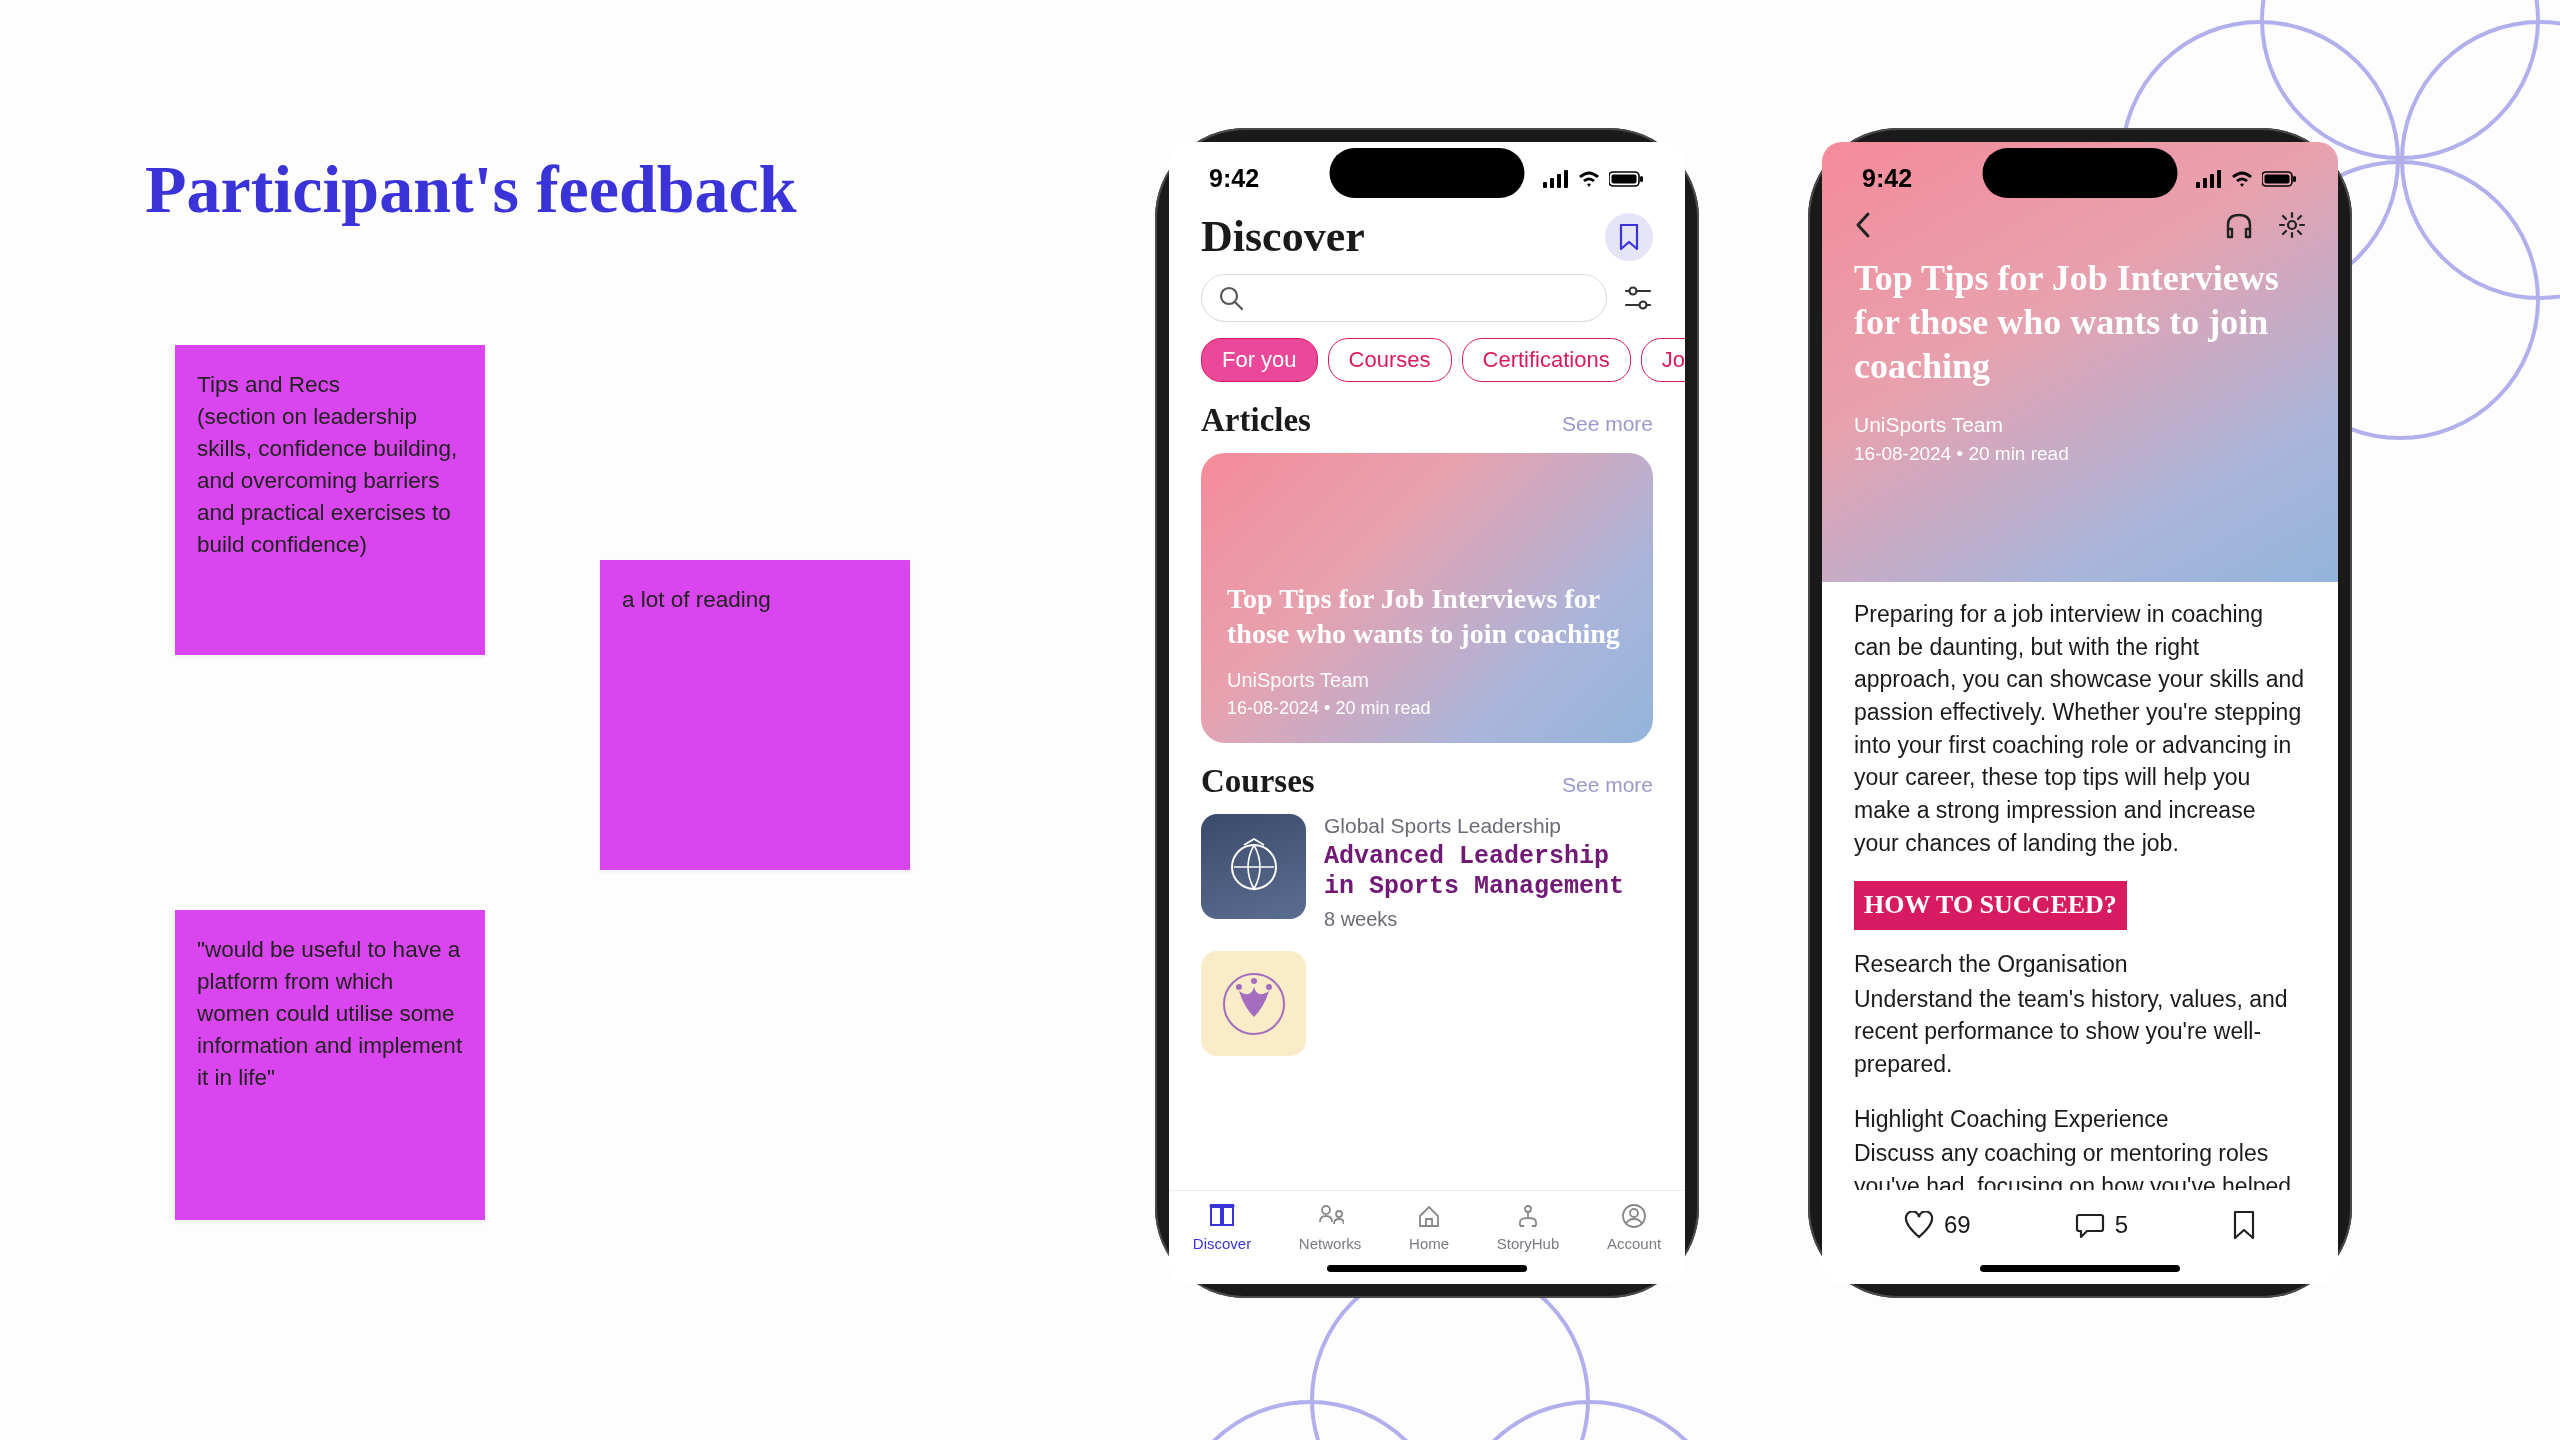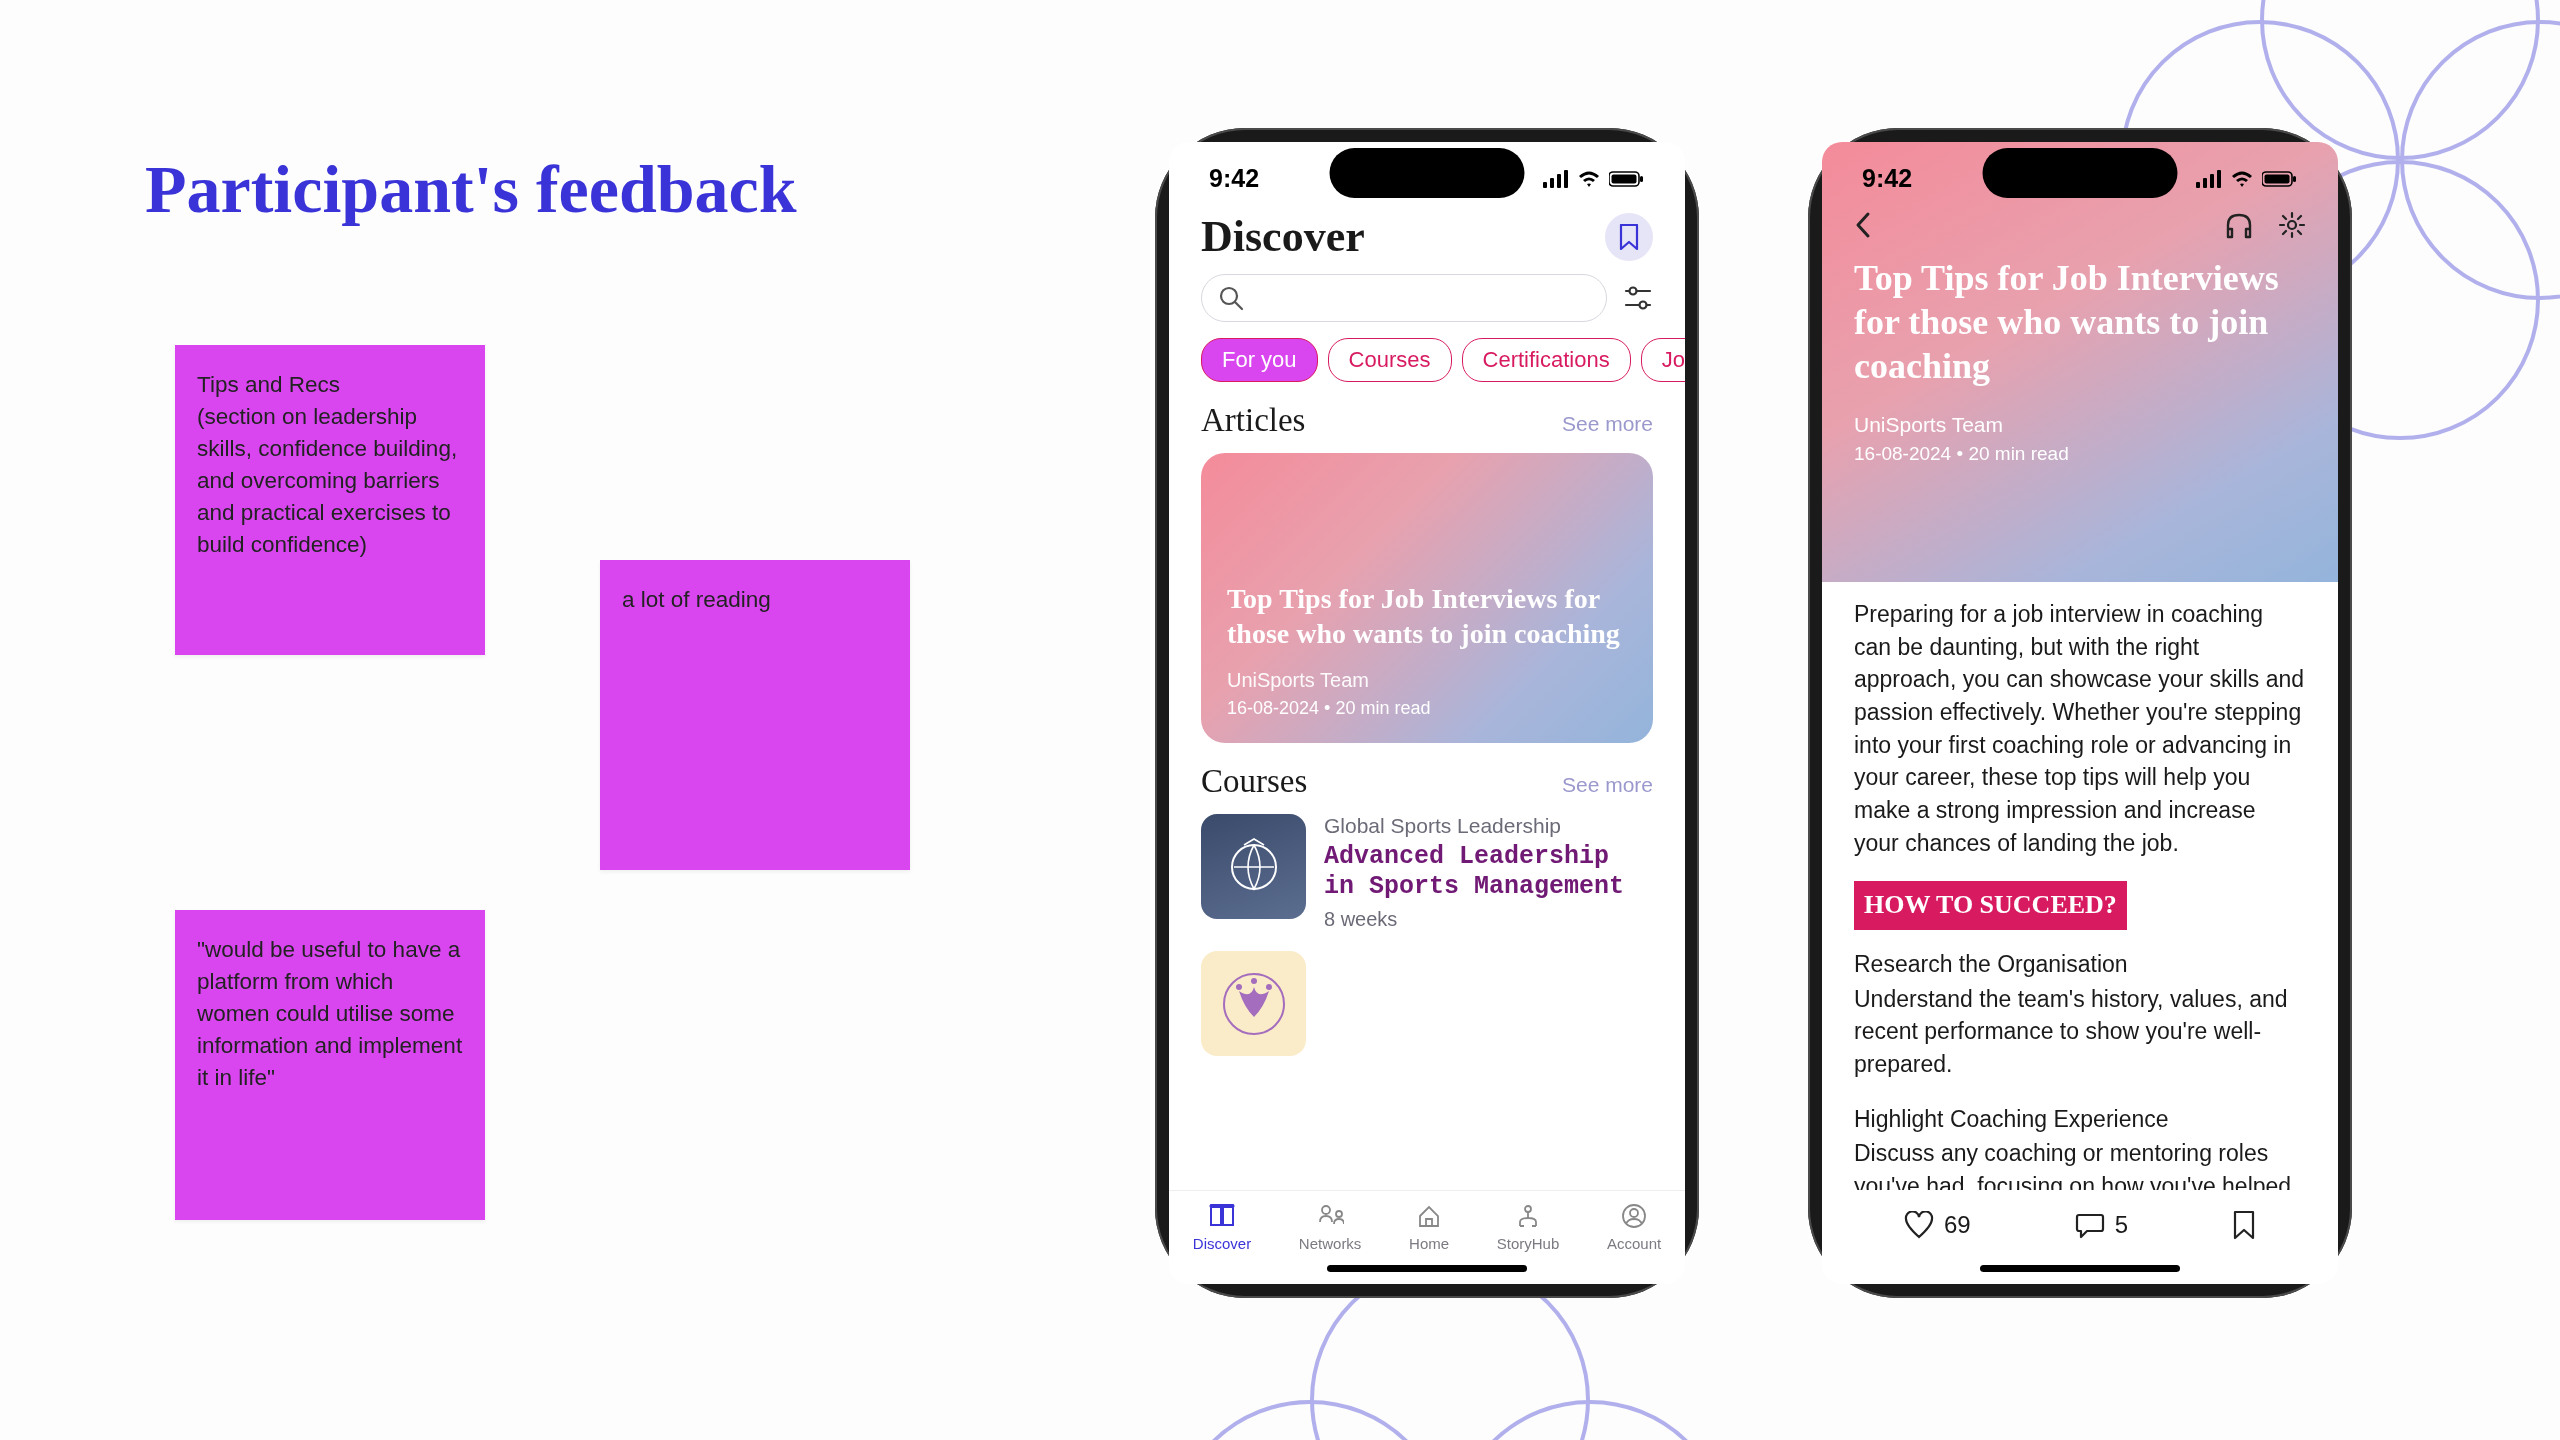"For you" .chip.active { background: #d946ef -> #ec4899 }
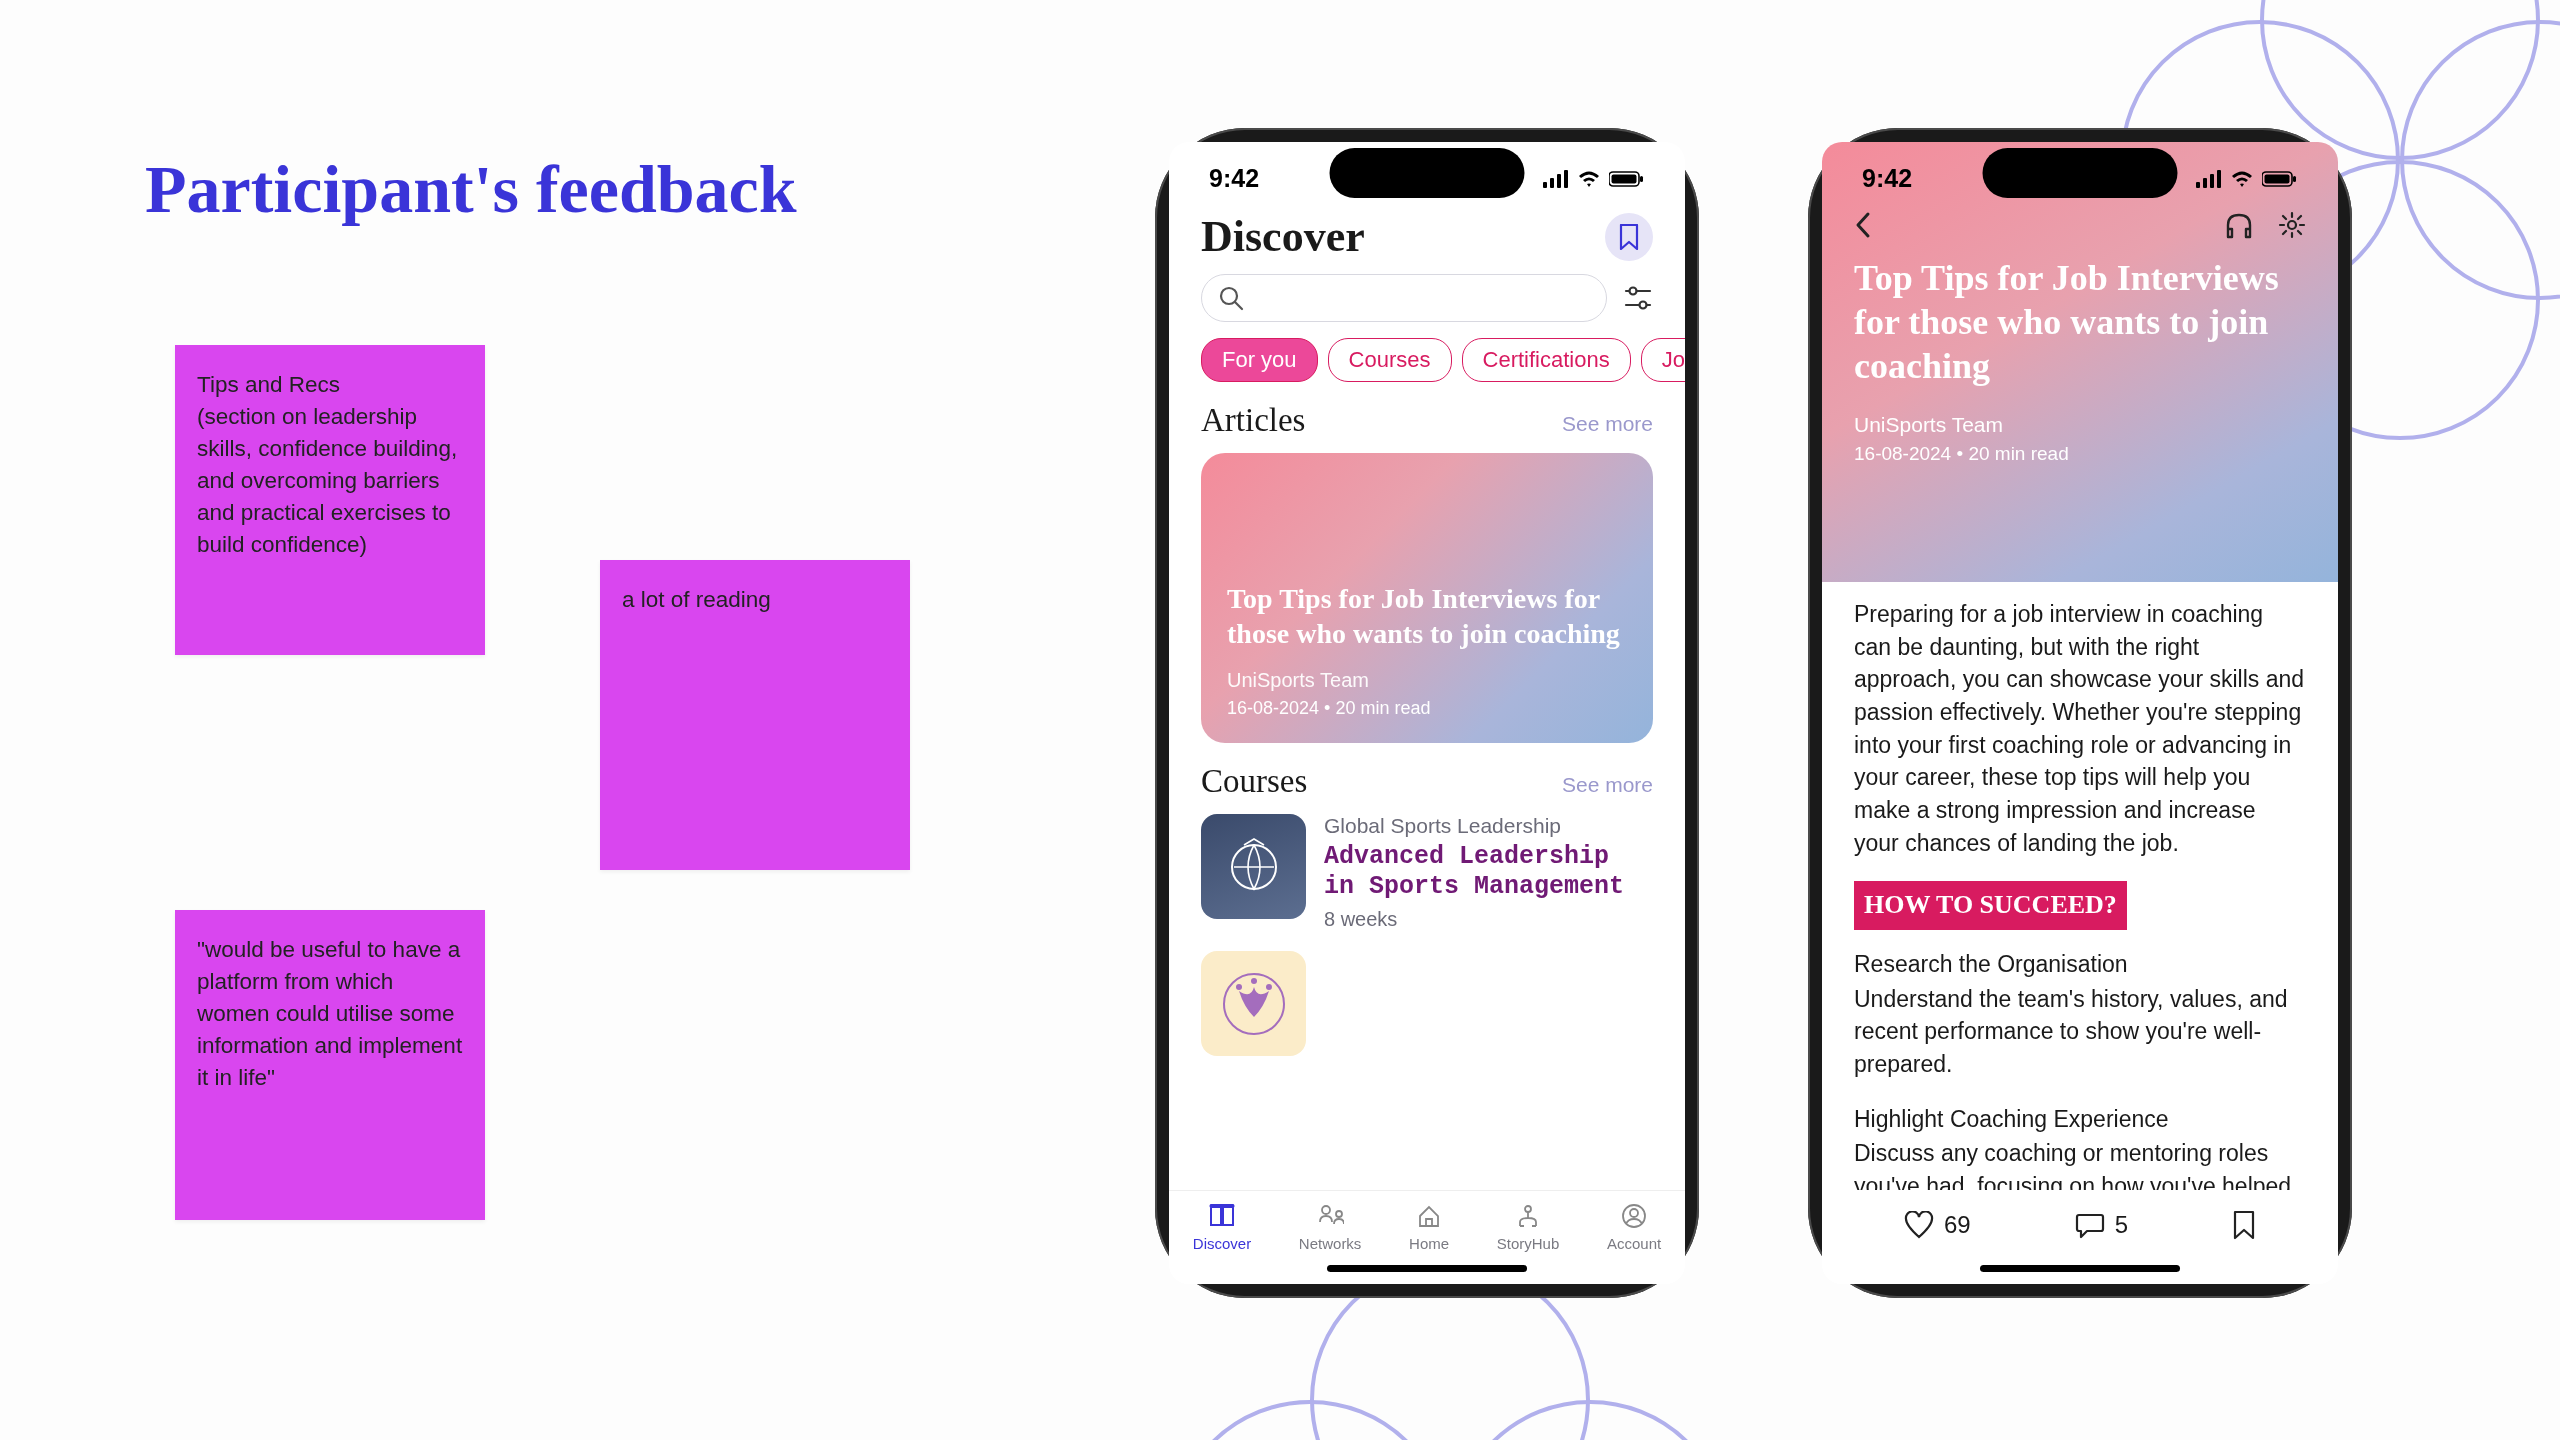"Articles" .section-title { font-weight: 400 -> 700 }
